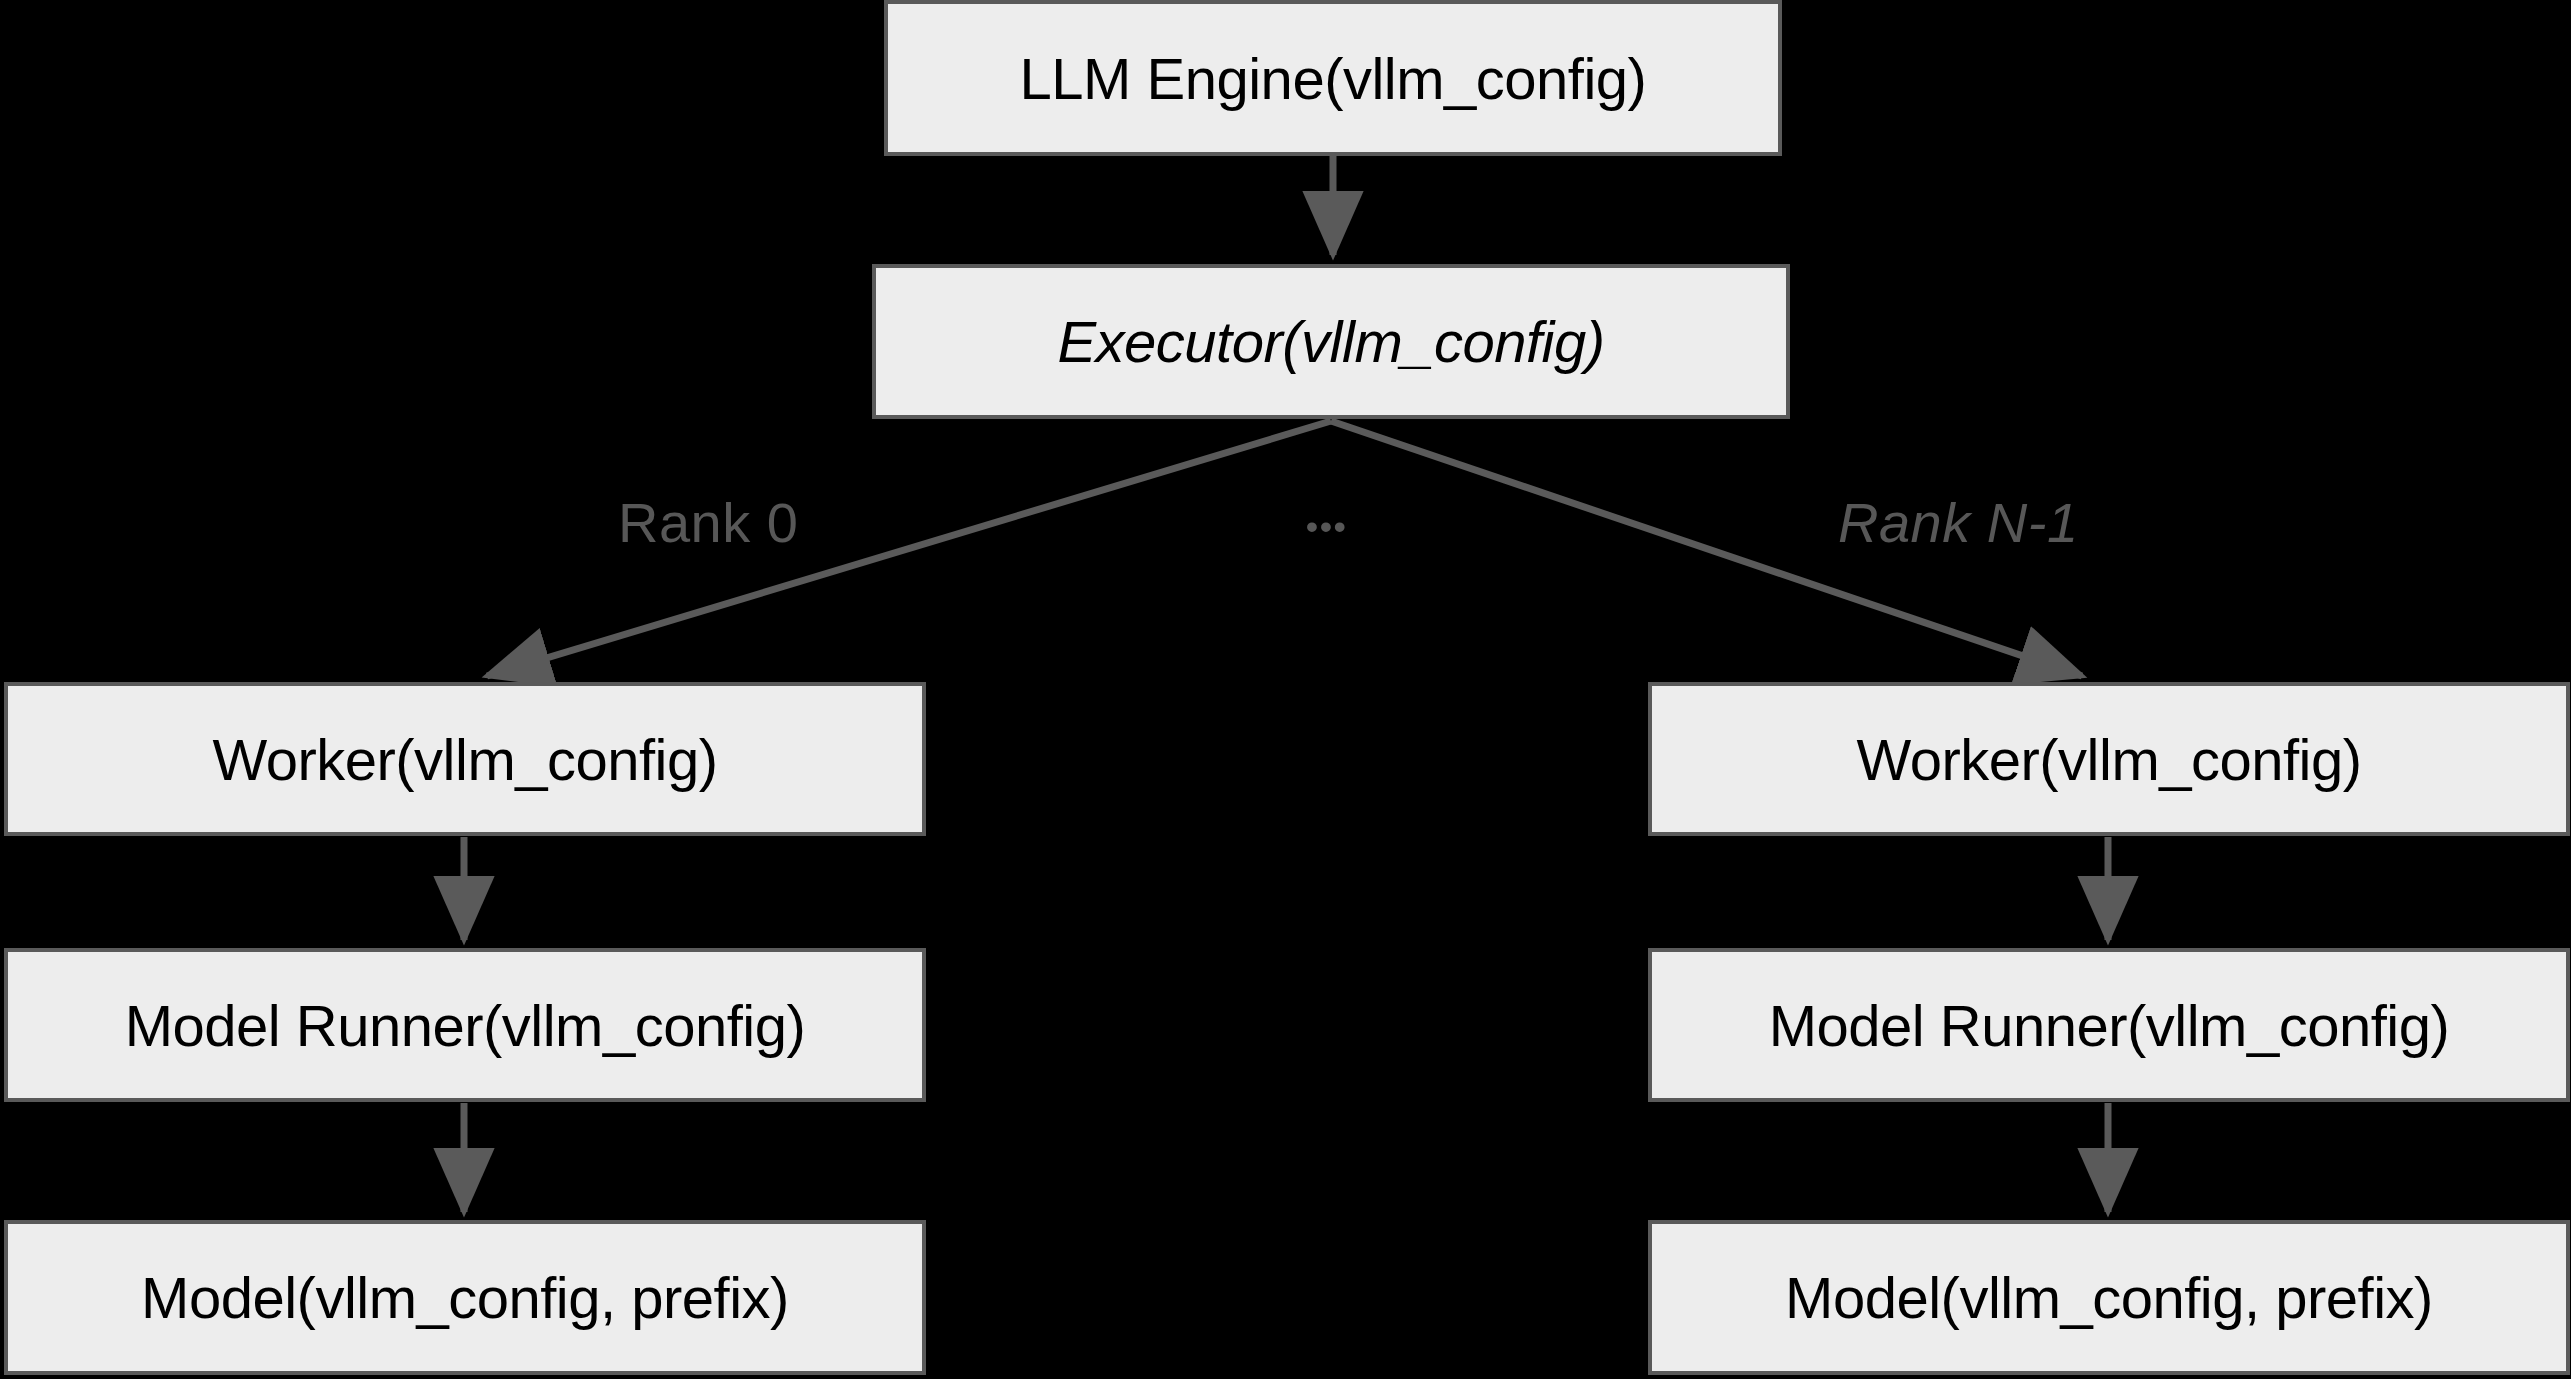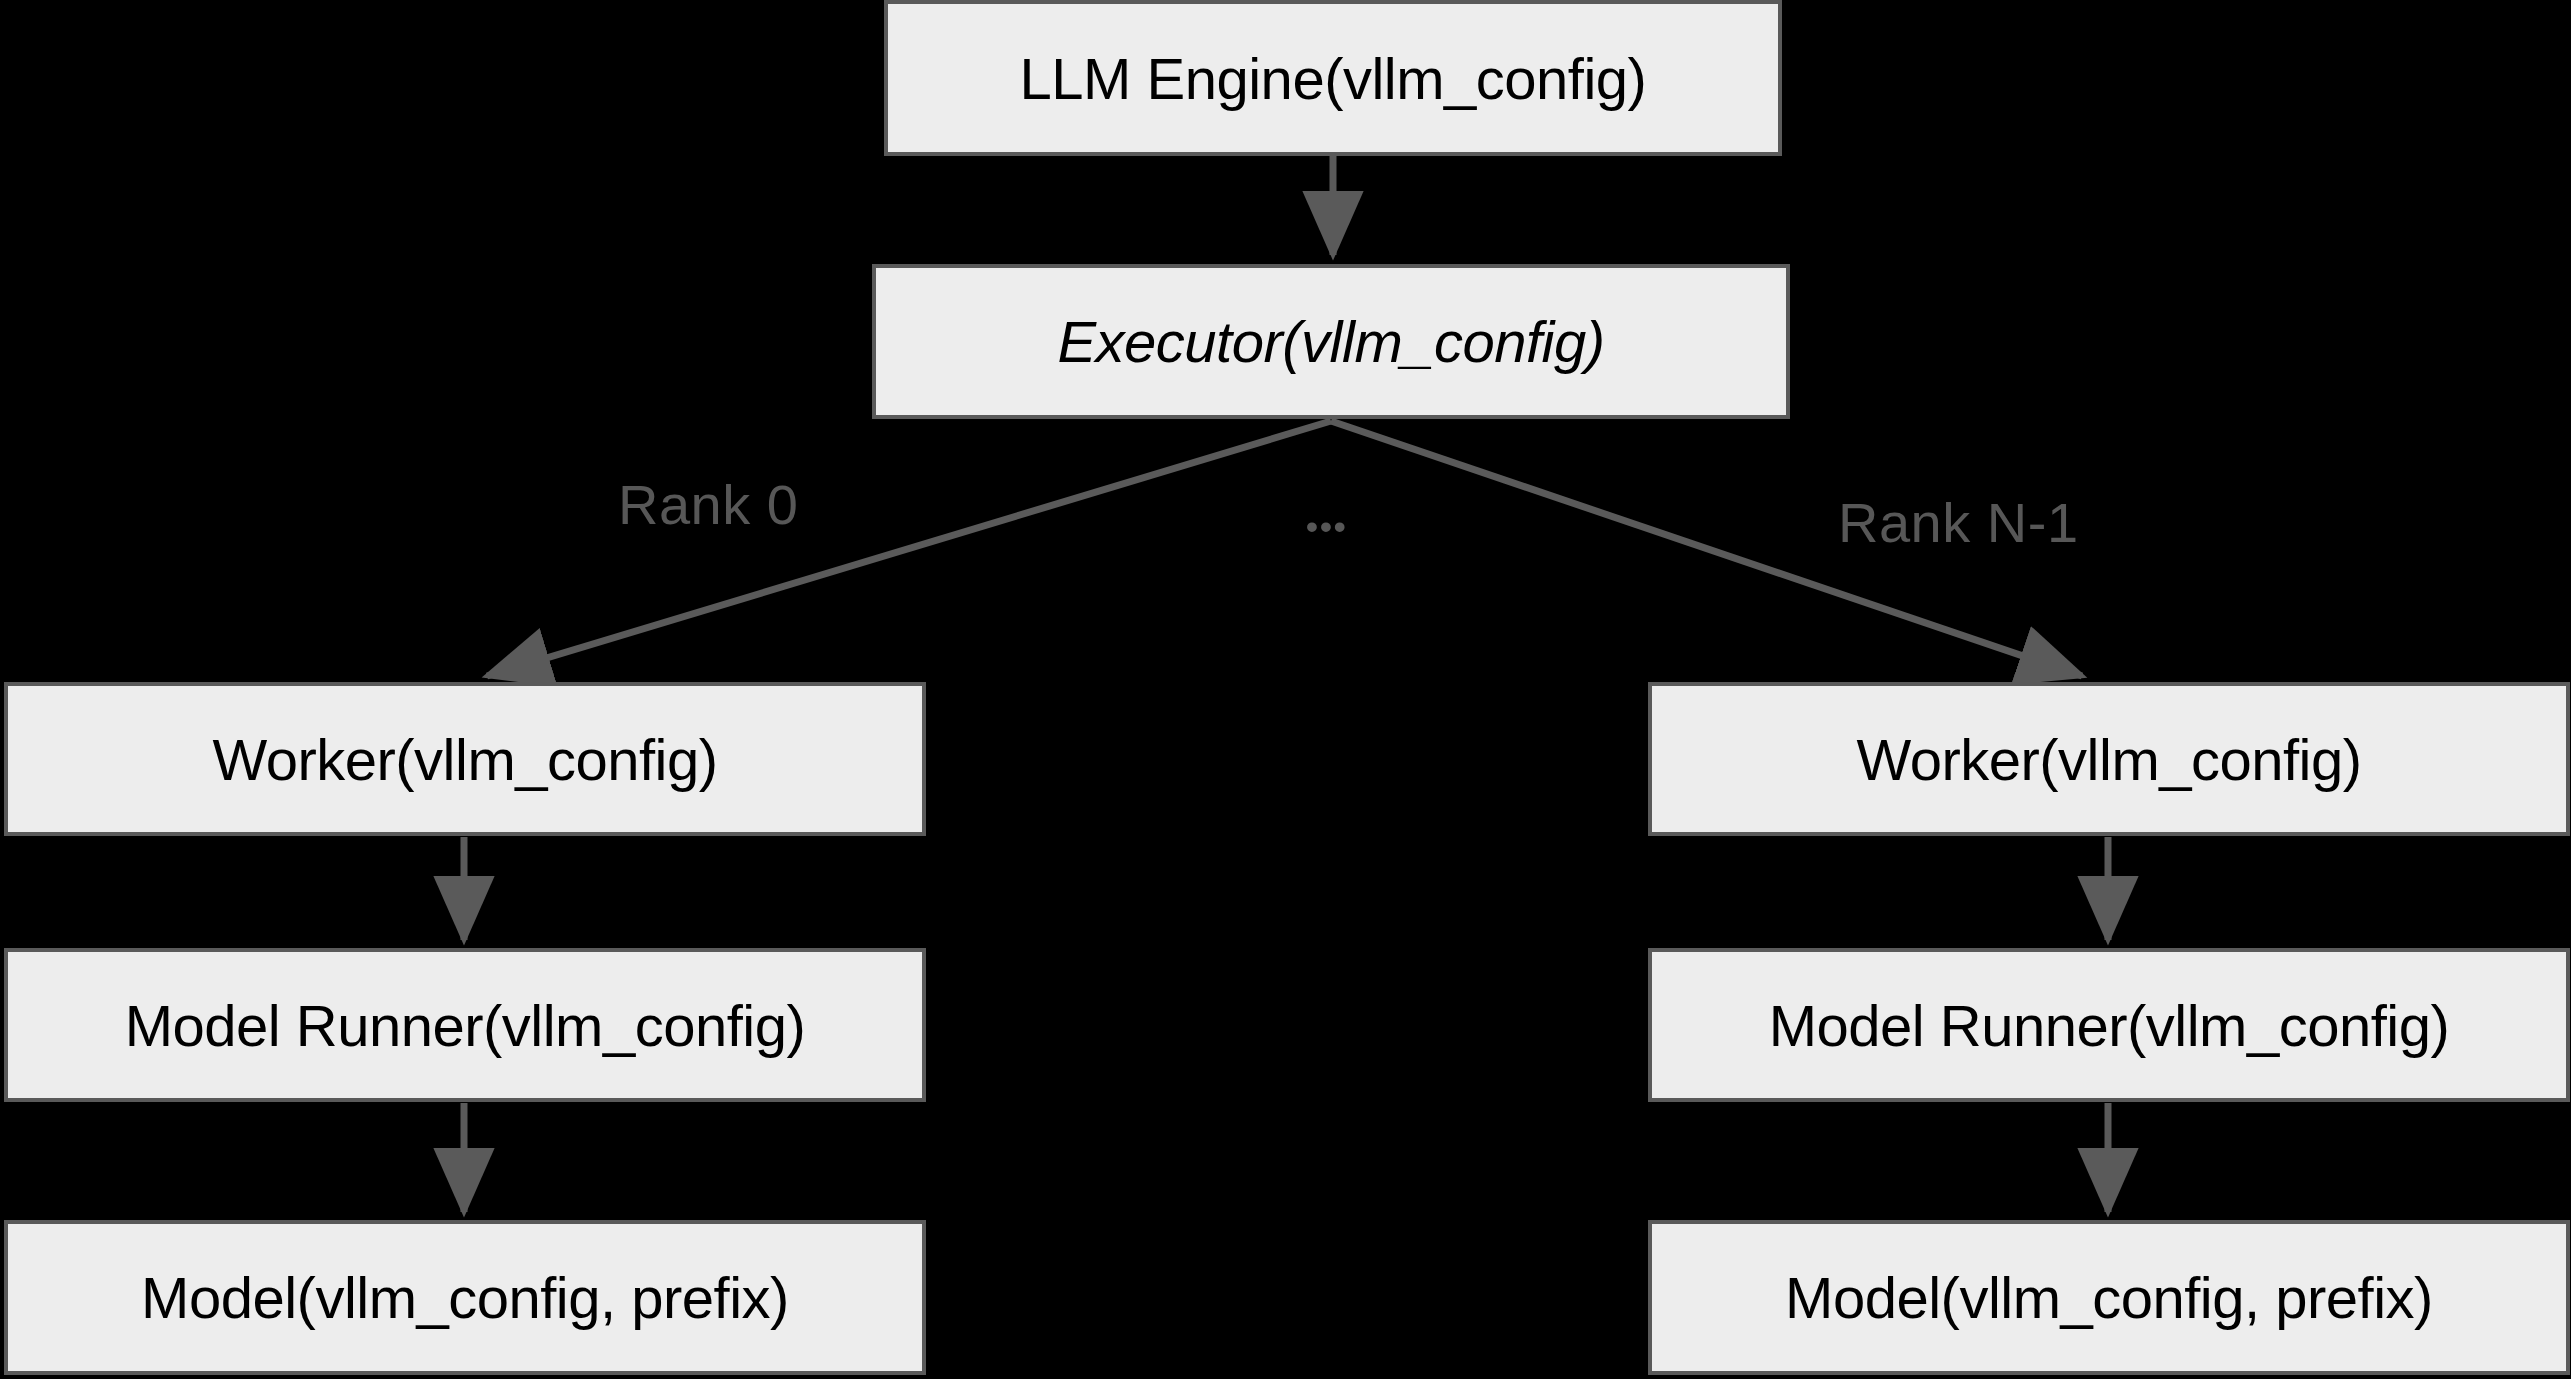"Rank 0" #label-rank-0 { top: 472px -> 490px }
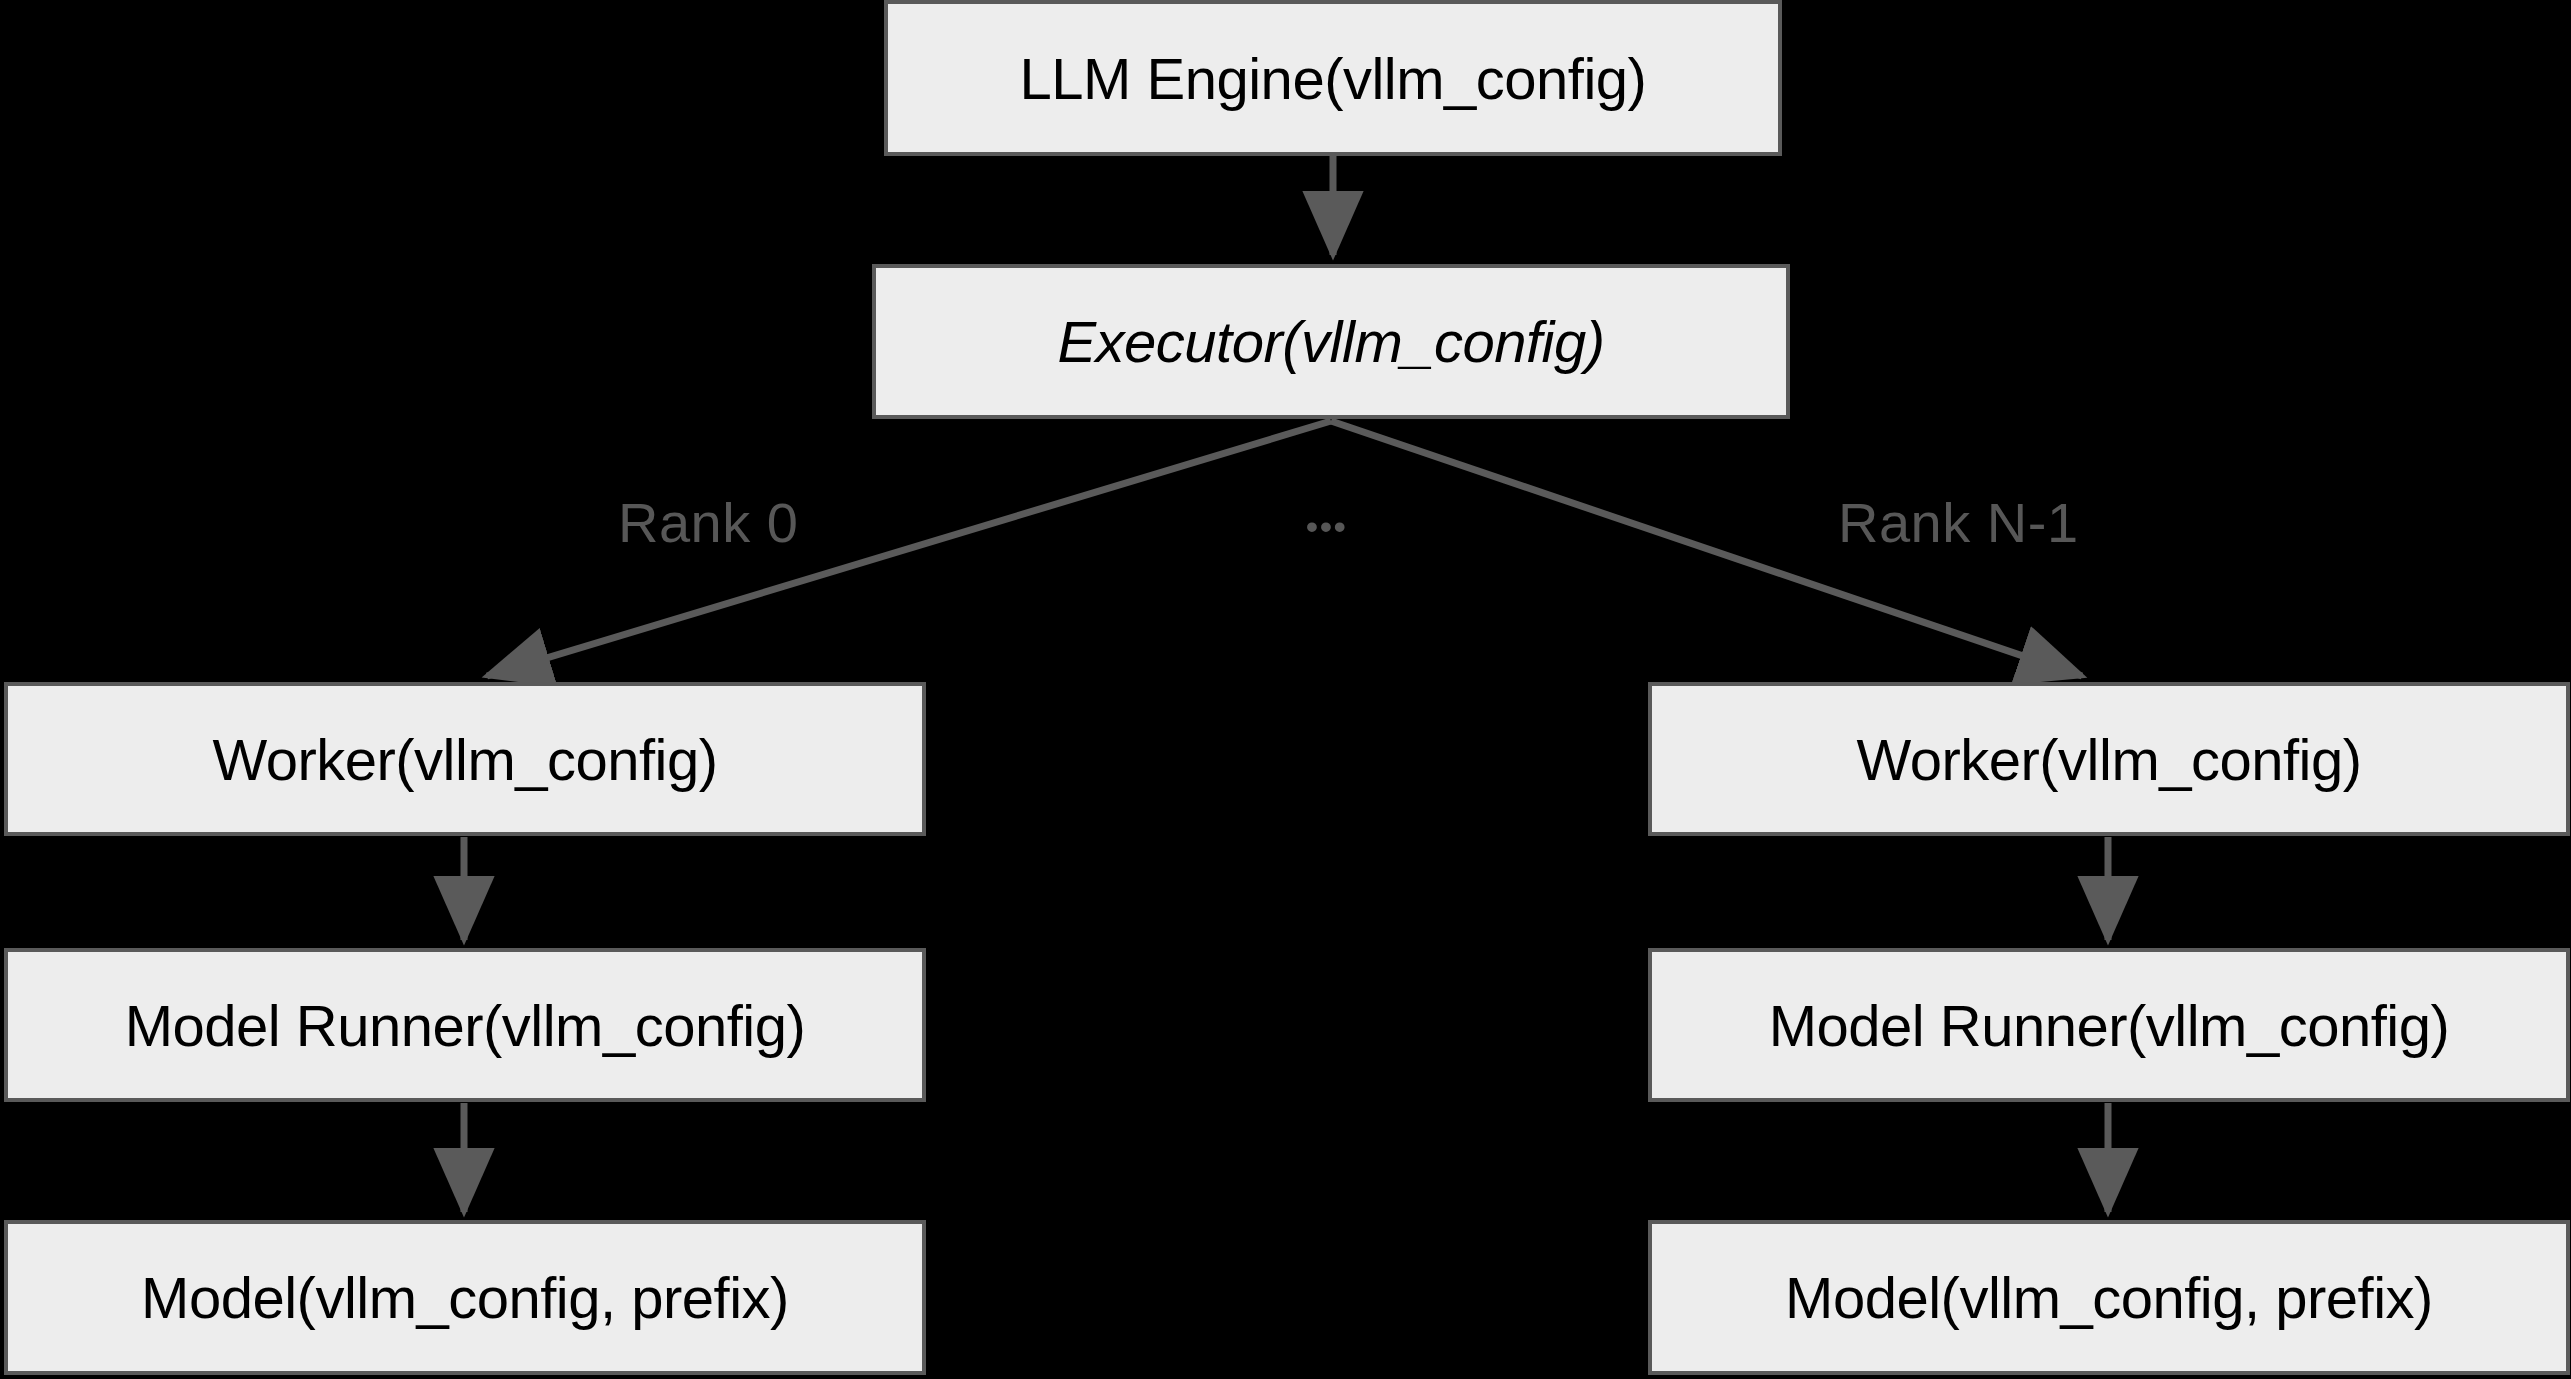"Rank N-1" #label-rank-n { font-style: none -> italic }
